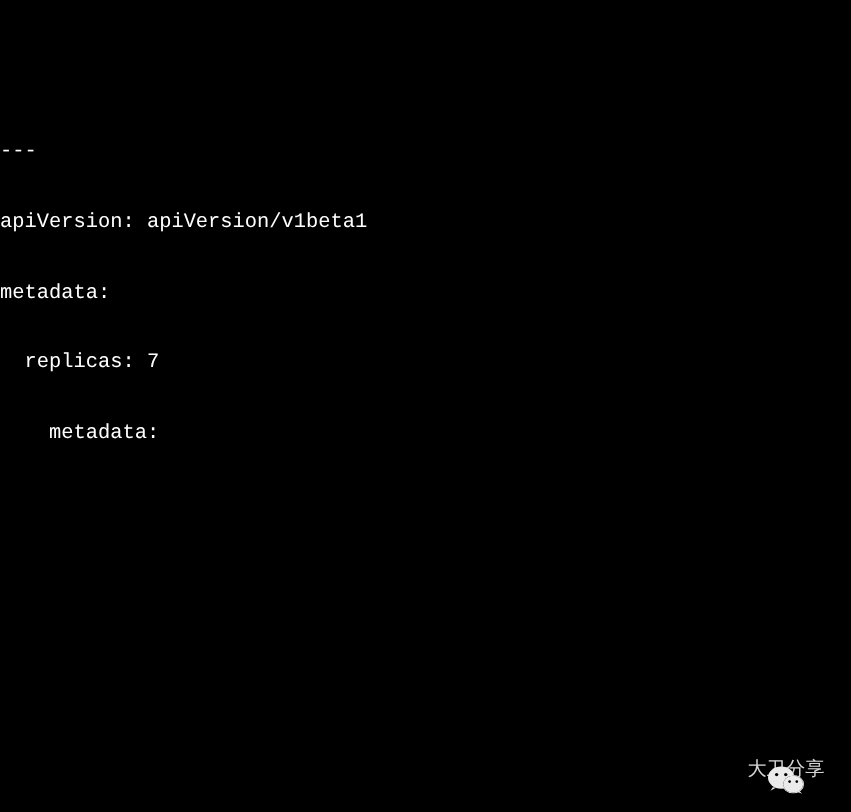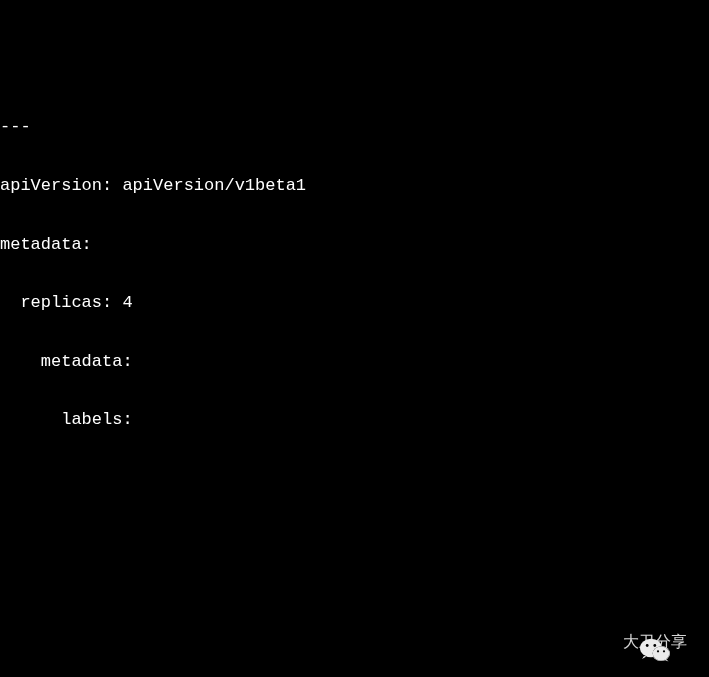"replicas: 4" span.line { text: 4 -> 7 }
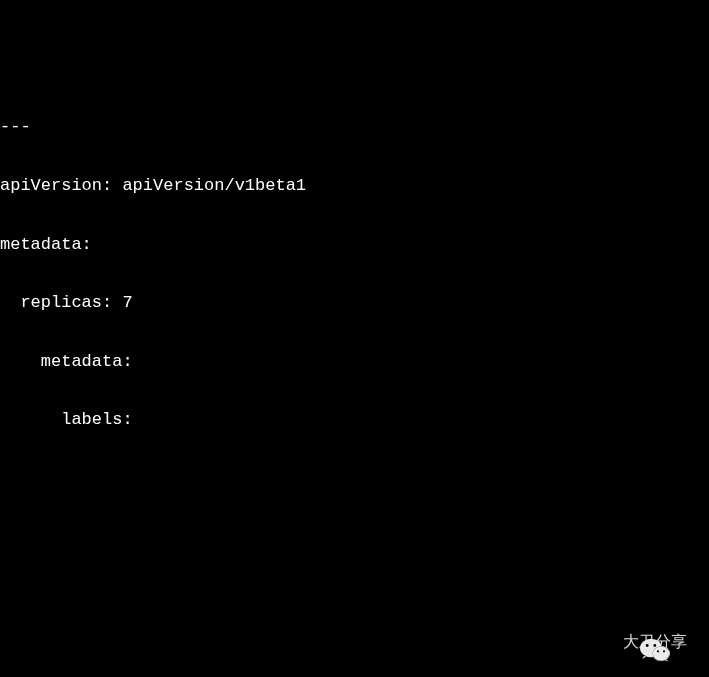"labels:" span.line { html: <span> labels:</span> -> none }
